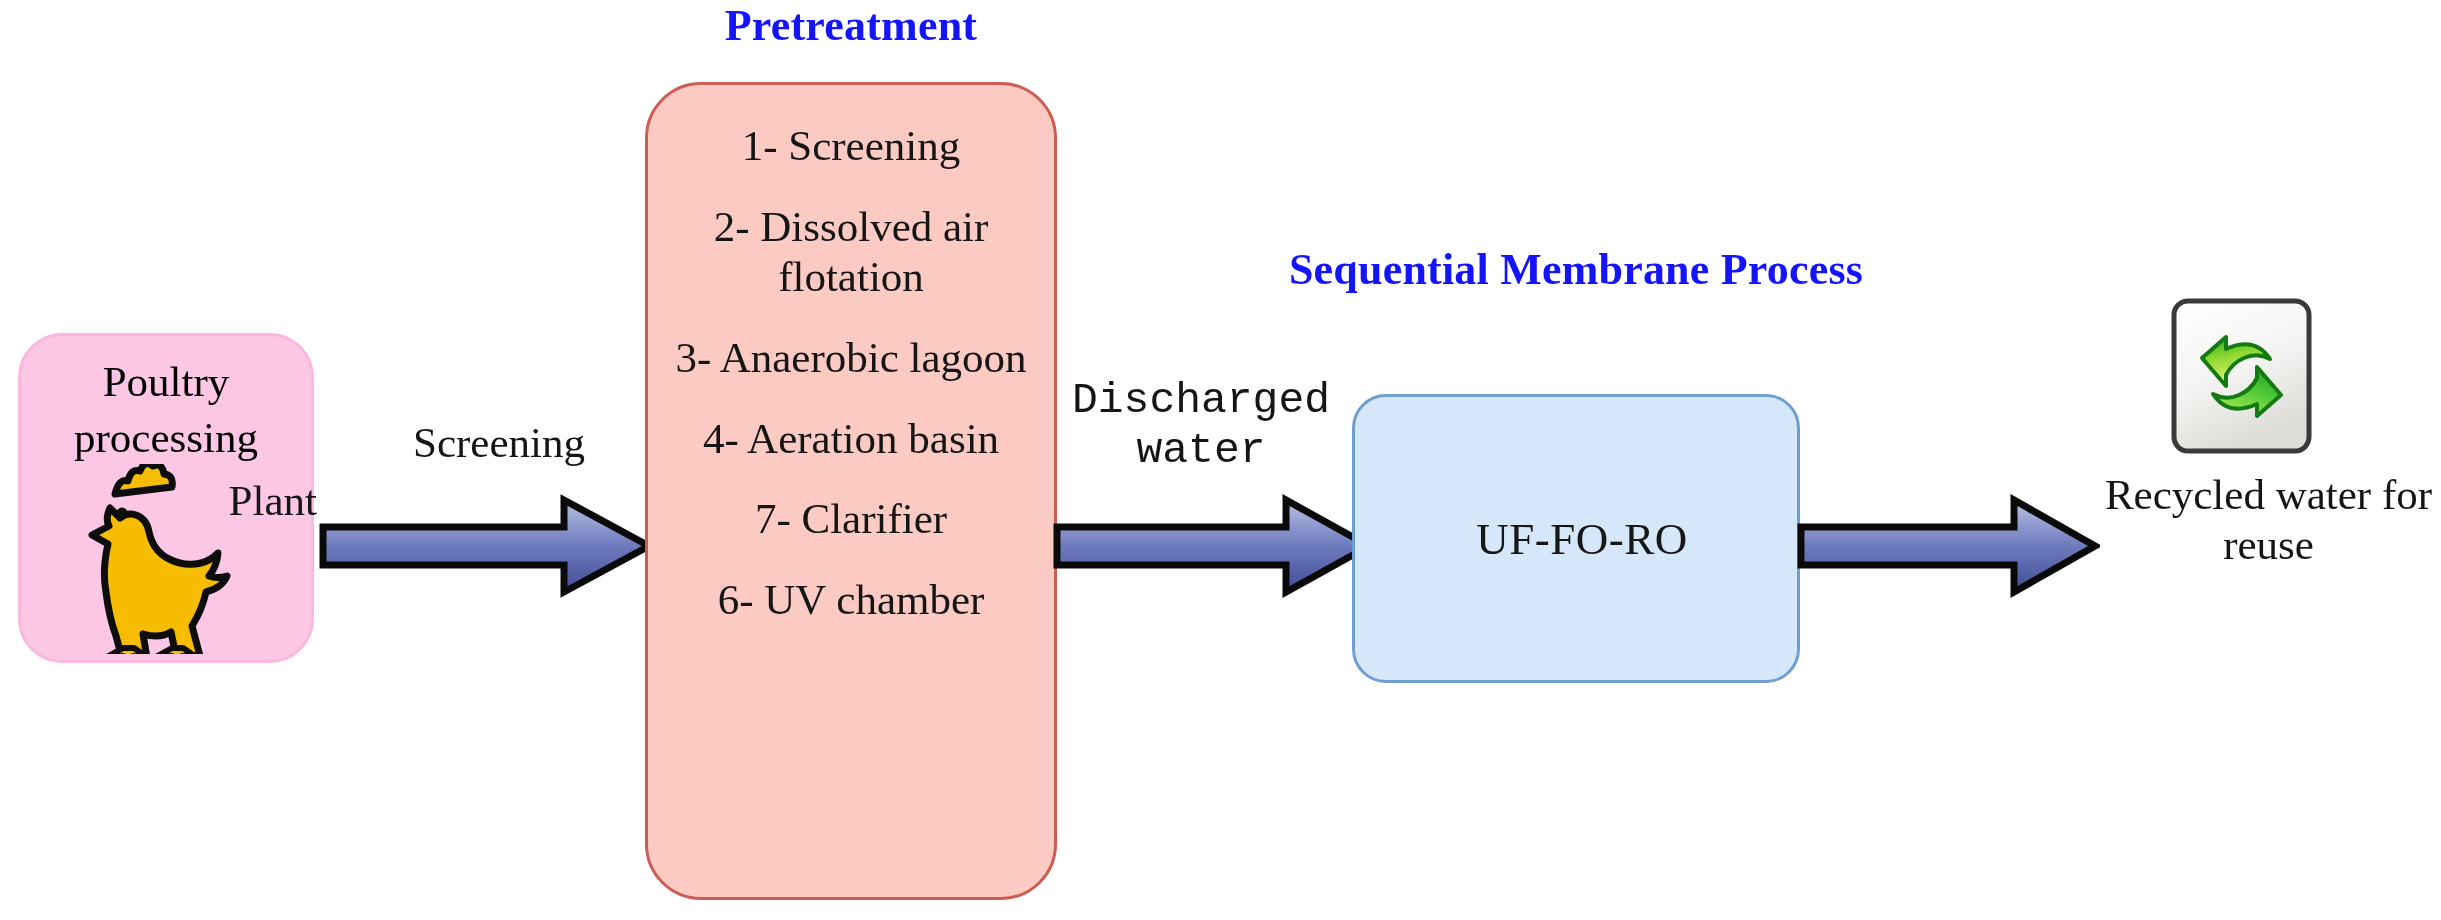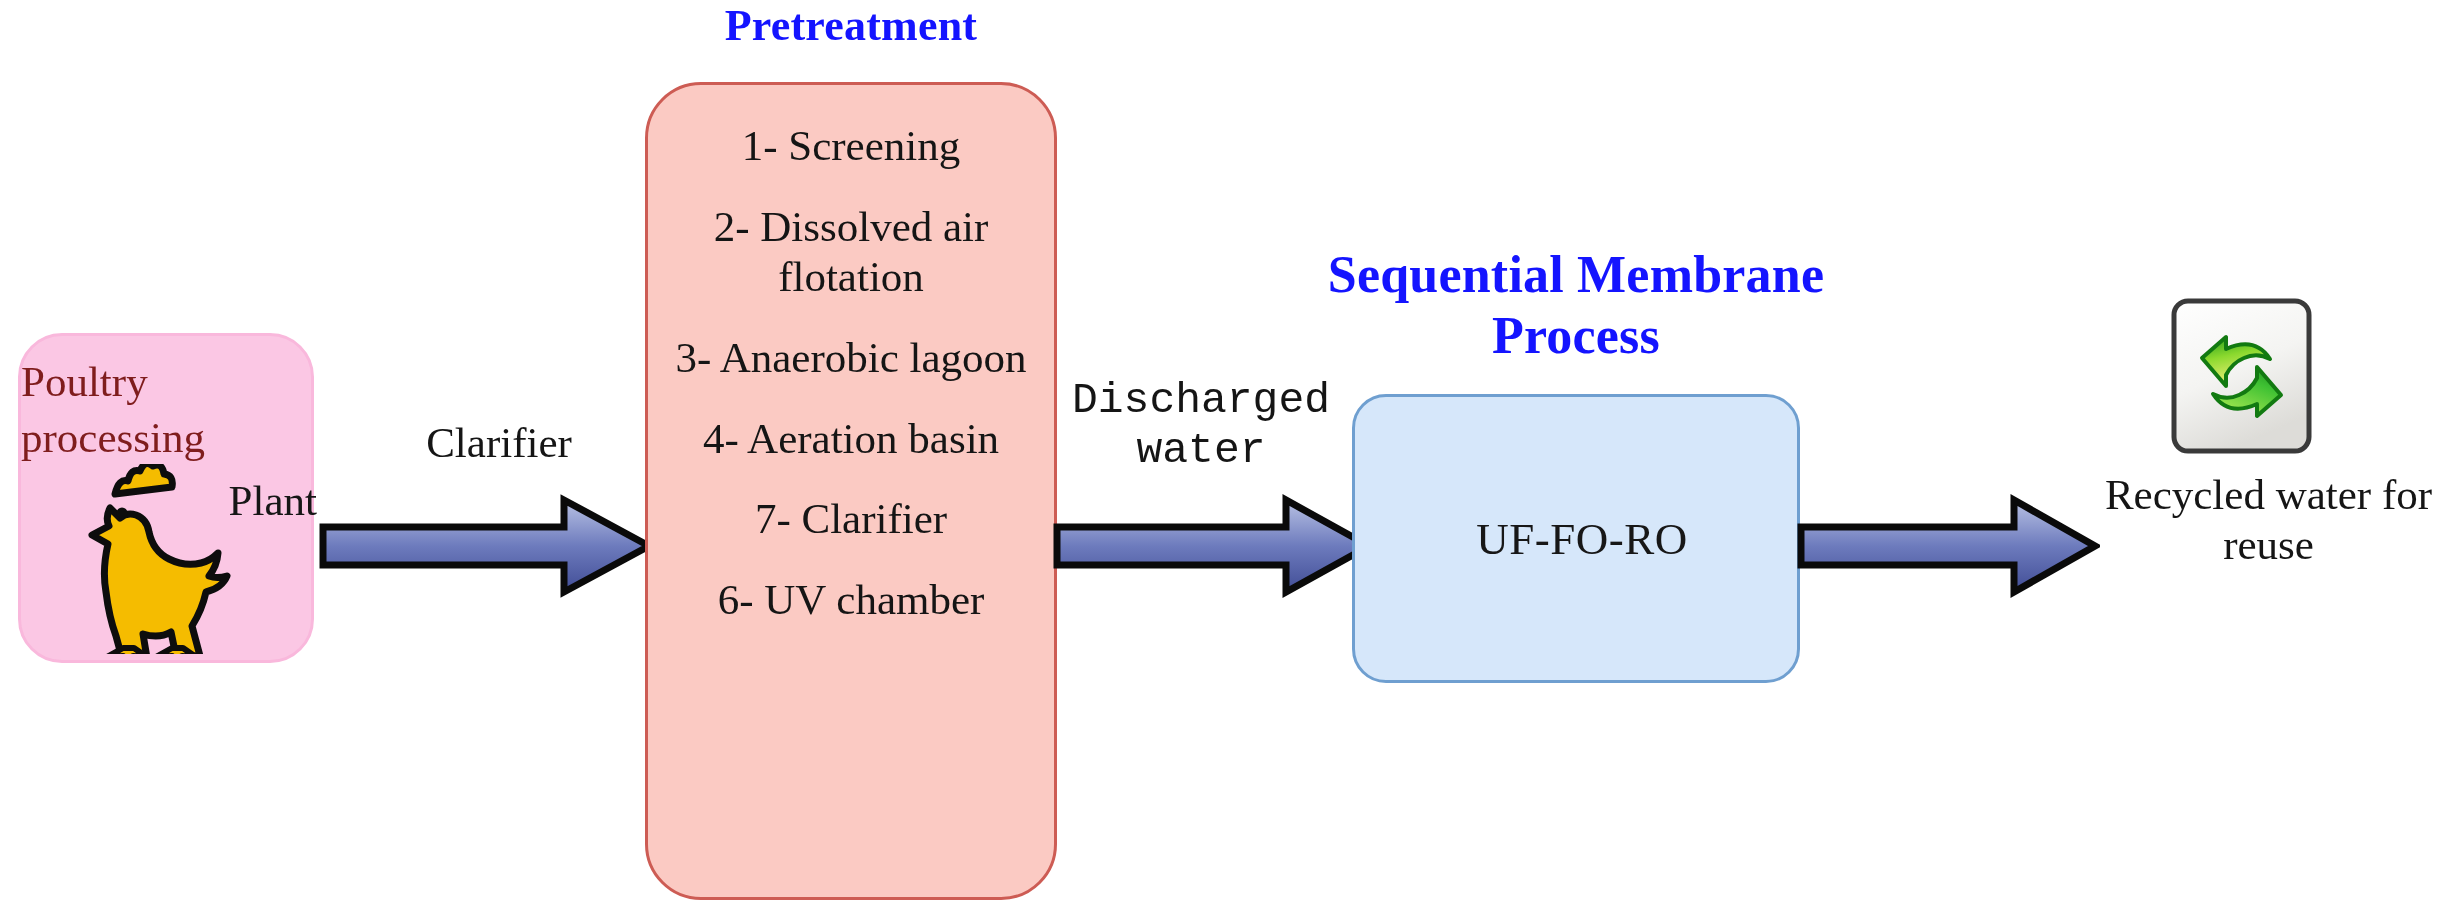"Sequential Membrane Process" #membrane-title { font-size: 52px -> 44px }
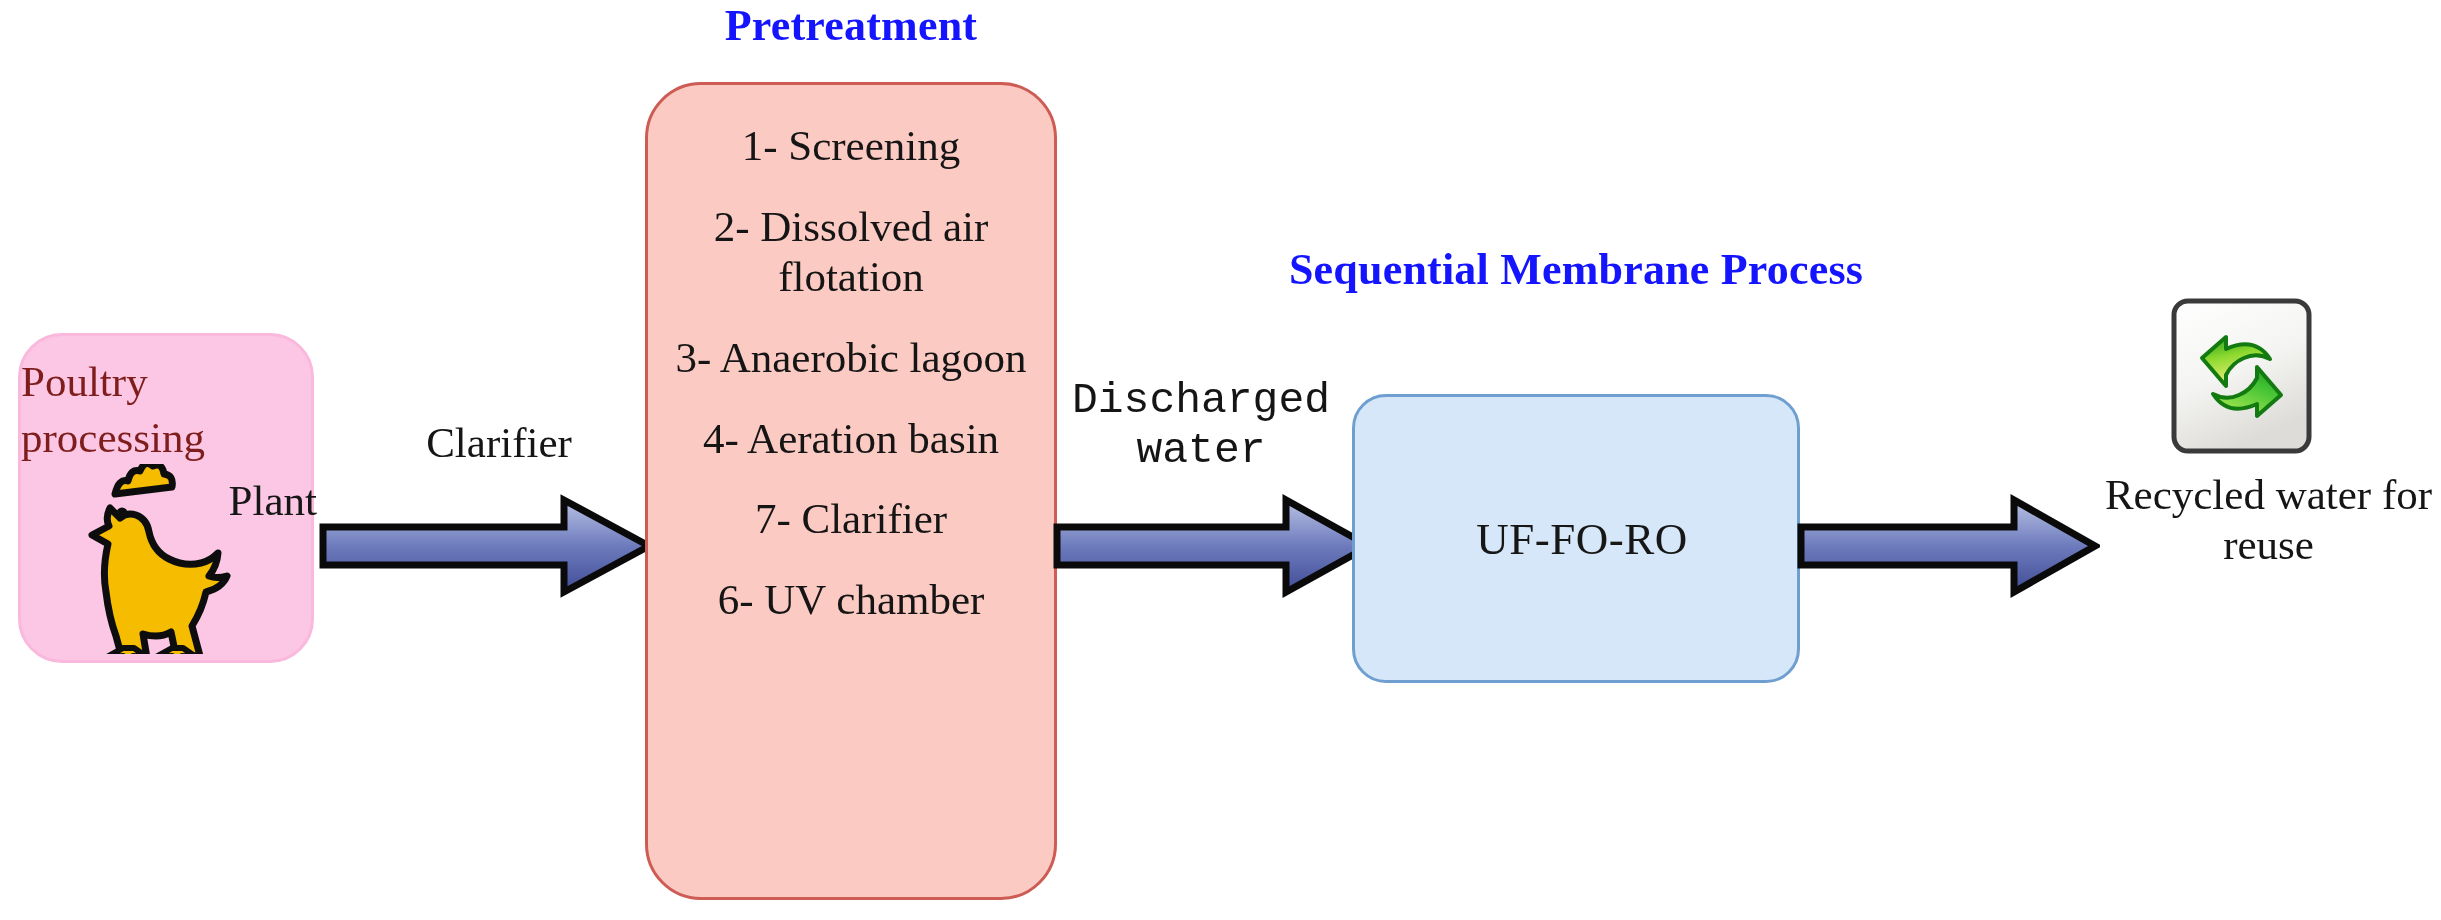"Poultry" #poultry-label { color: #7f1d1d -> #000000; text-align: left -> center }
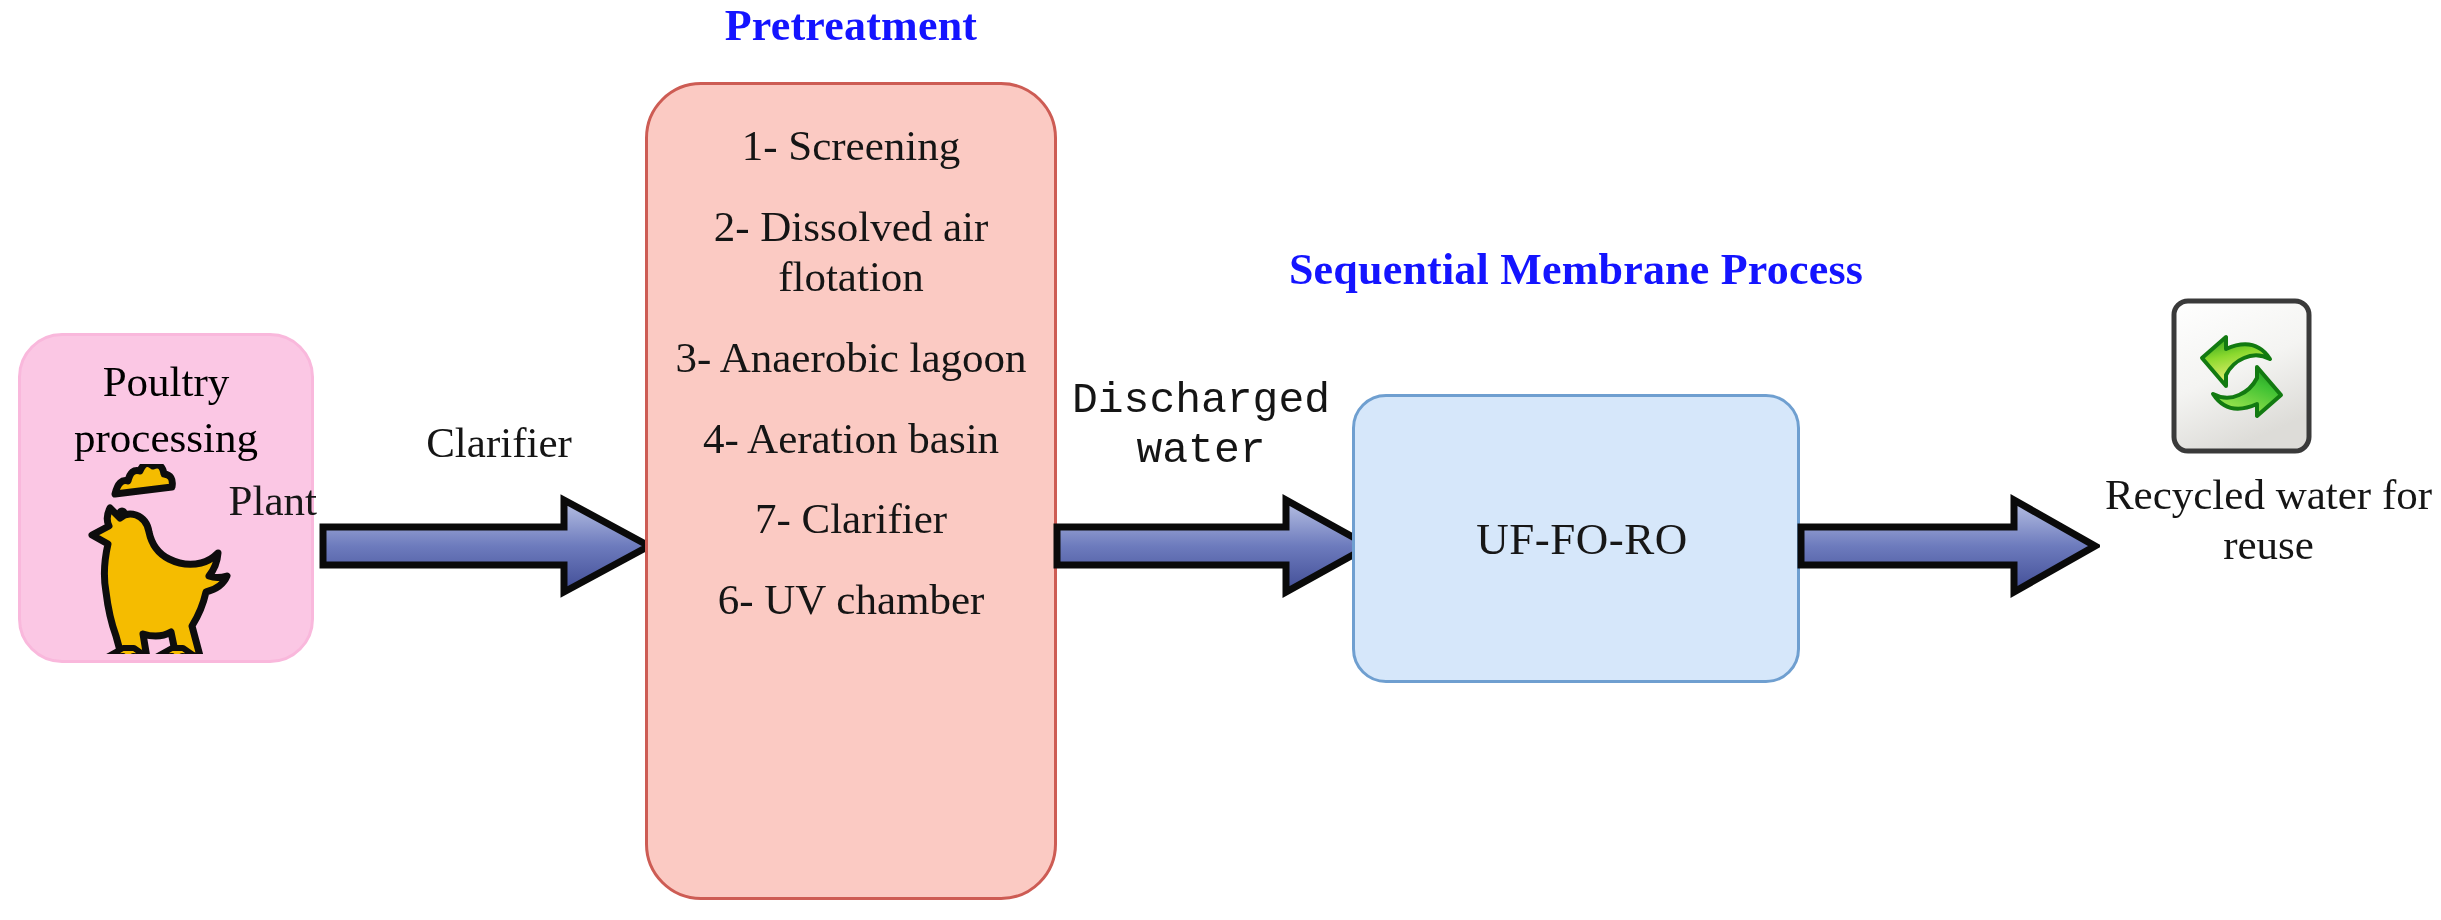"Clarifier" div.edge-label { text: Clarifier -> Screening }
